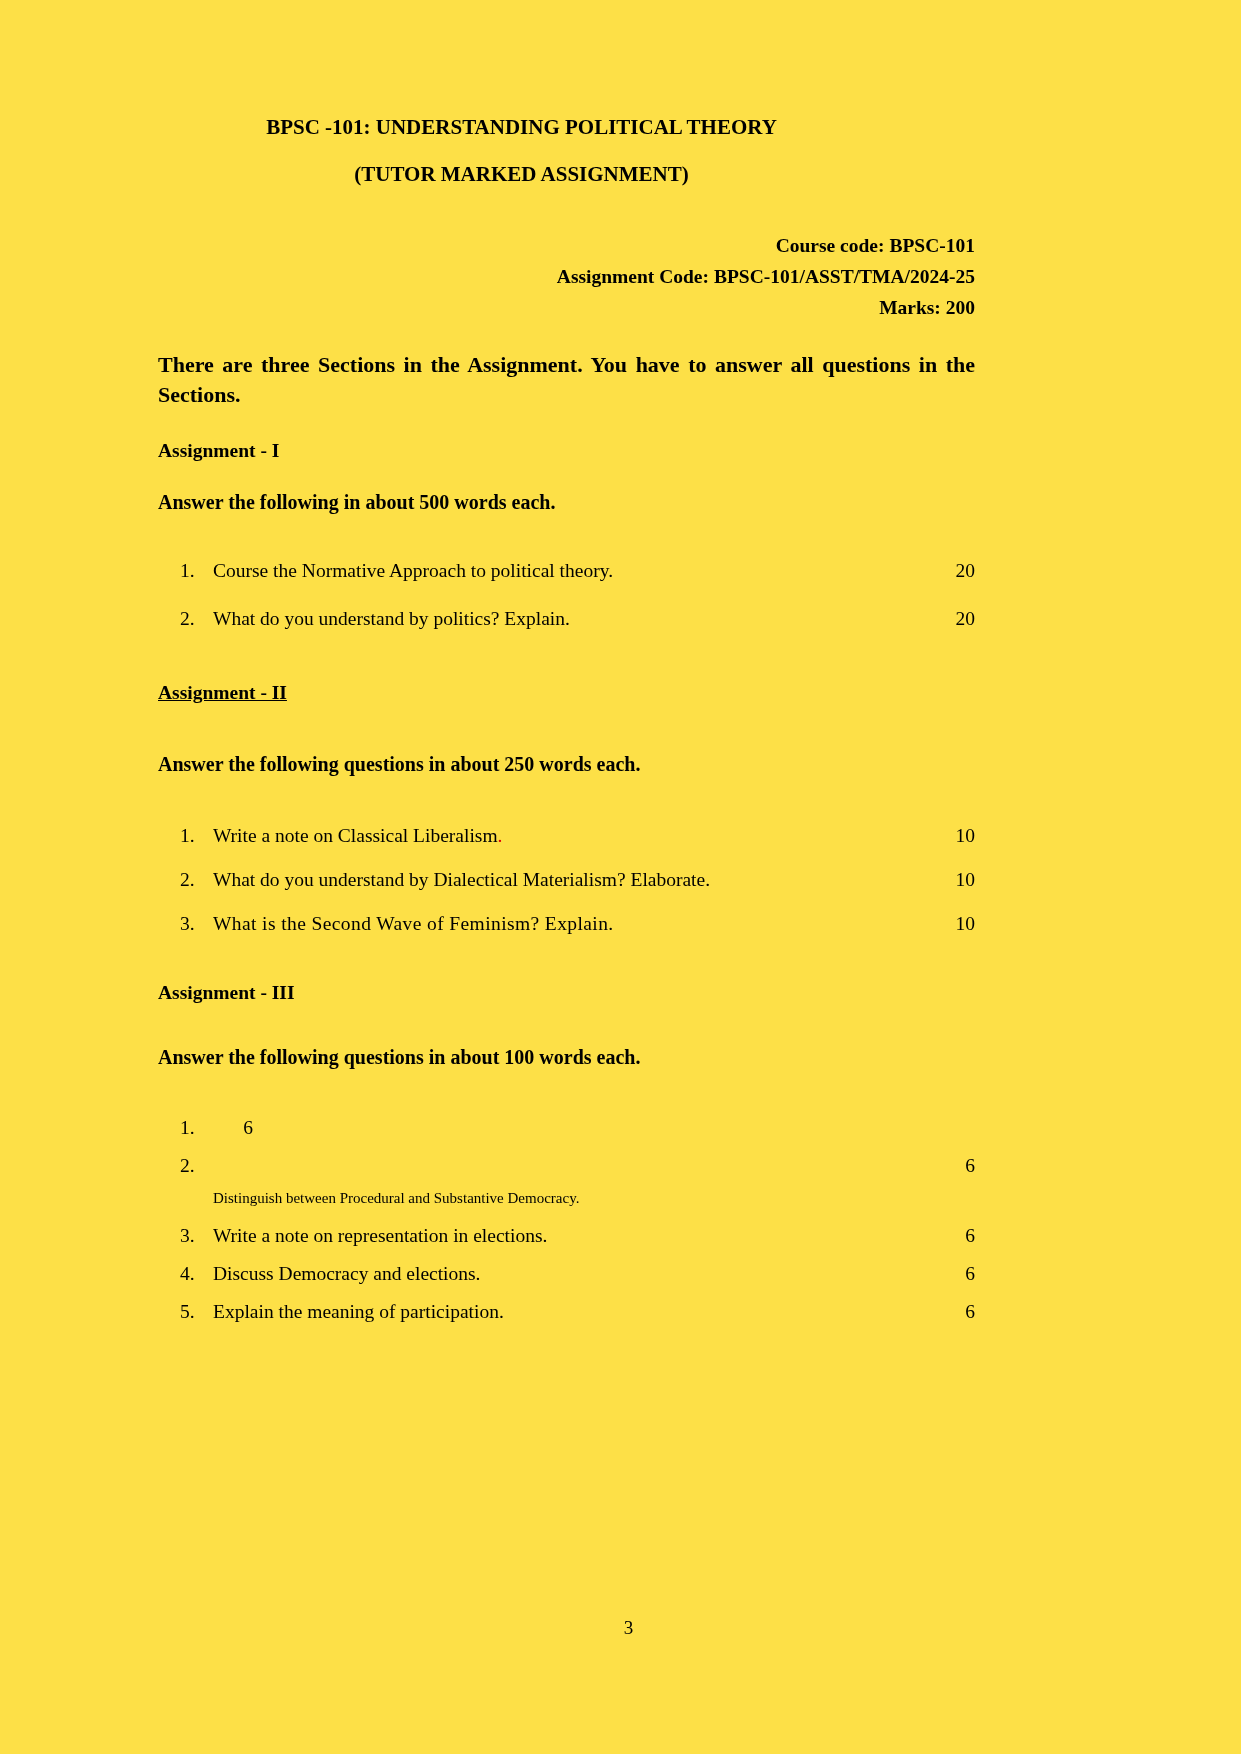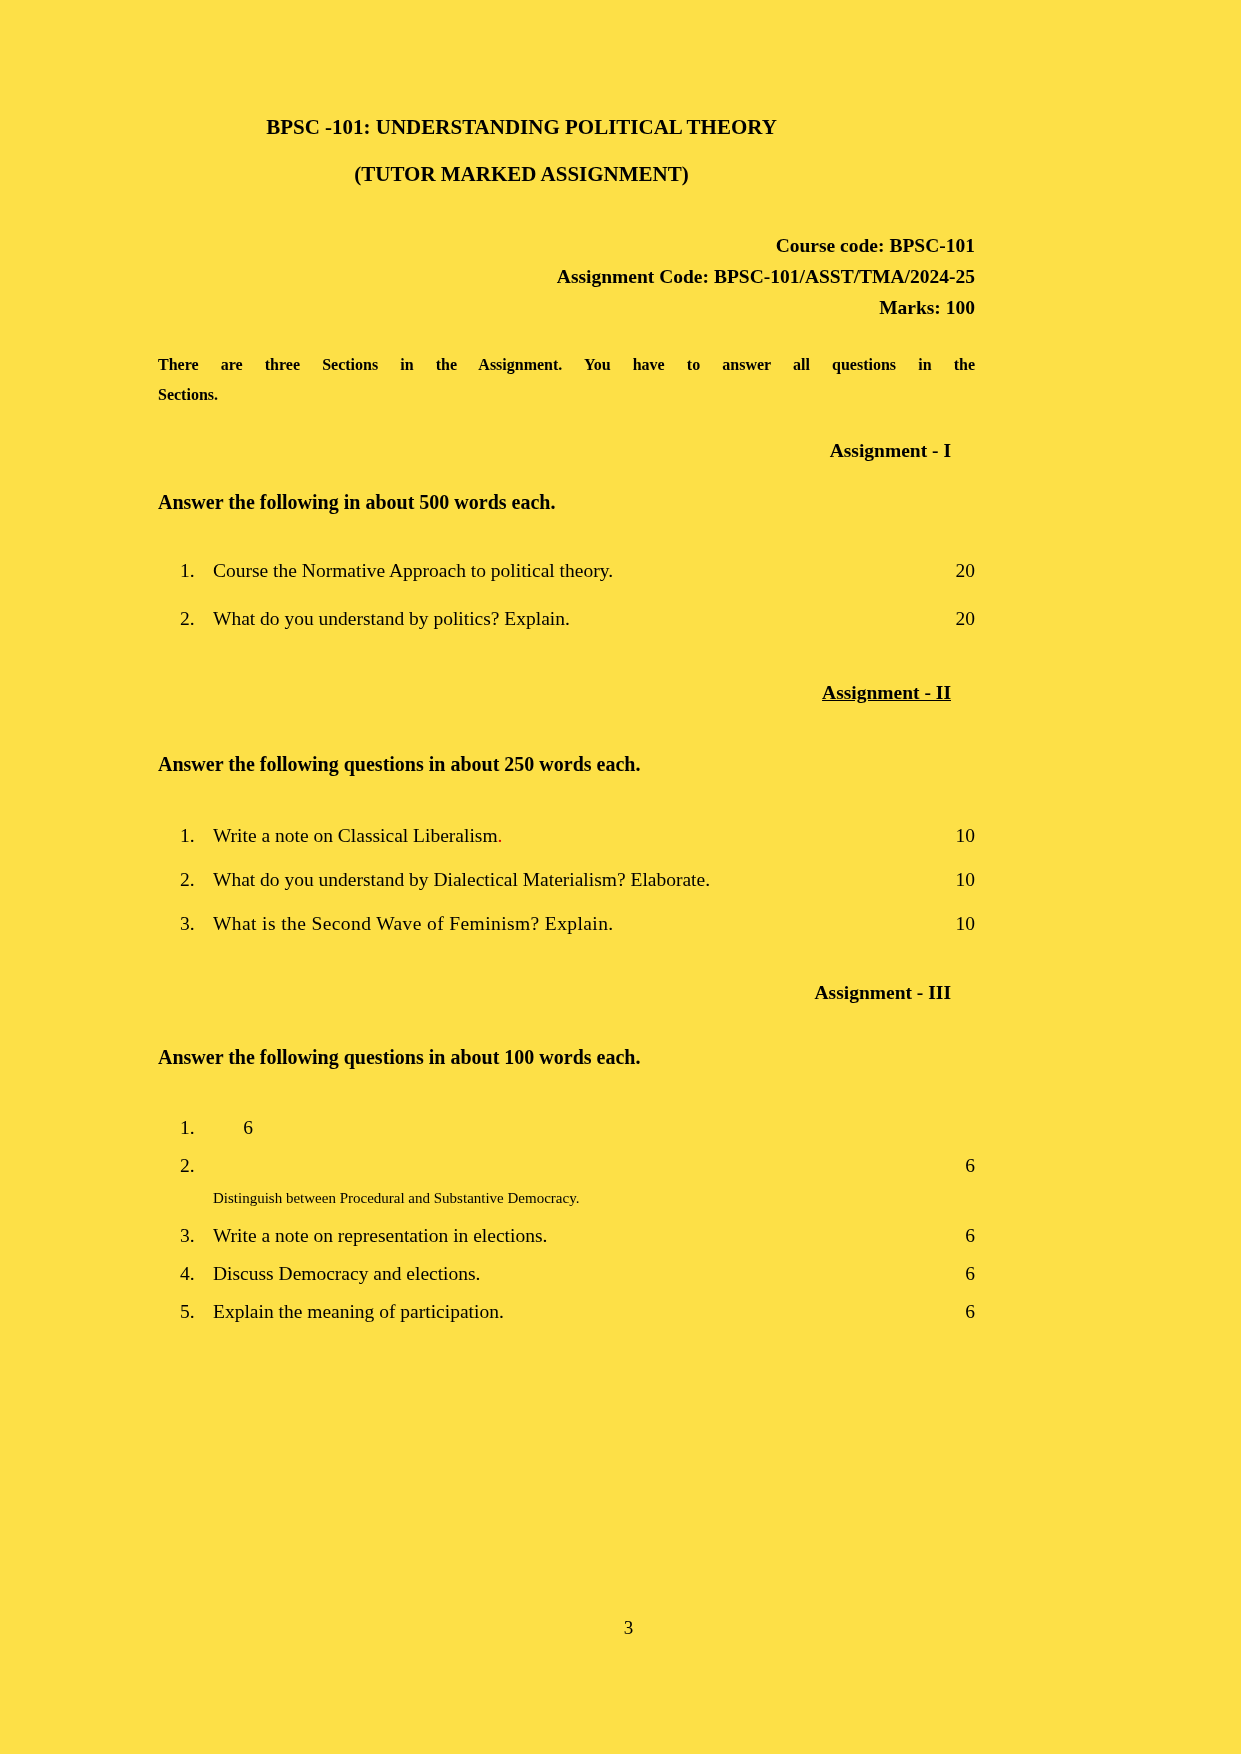"Marks: 100" div { text: 100 -> 200 }
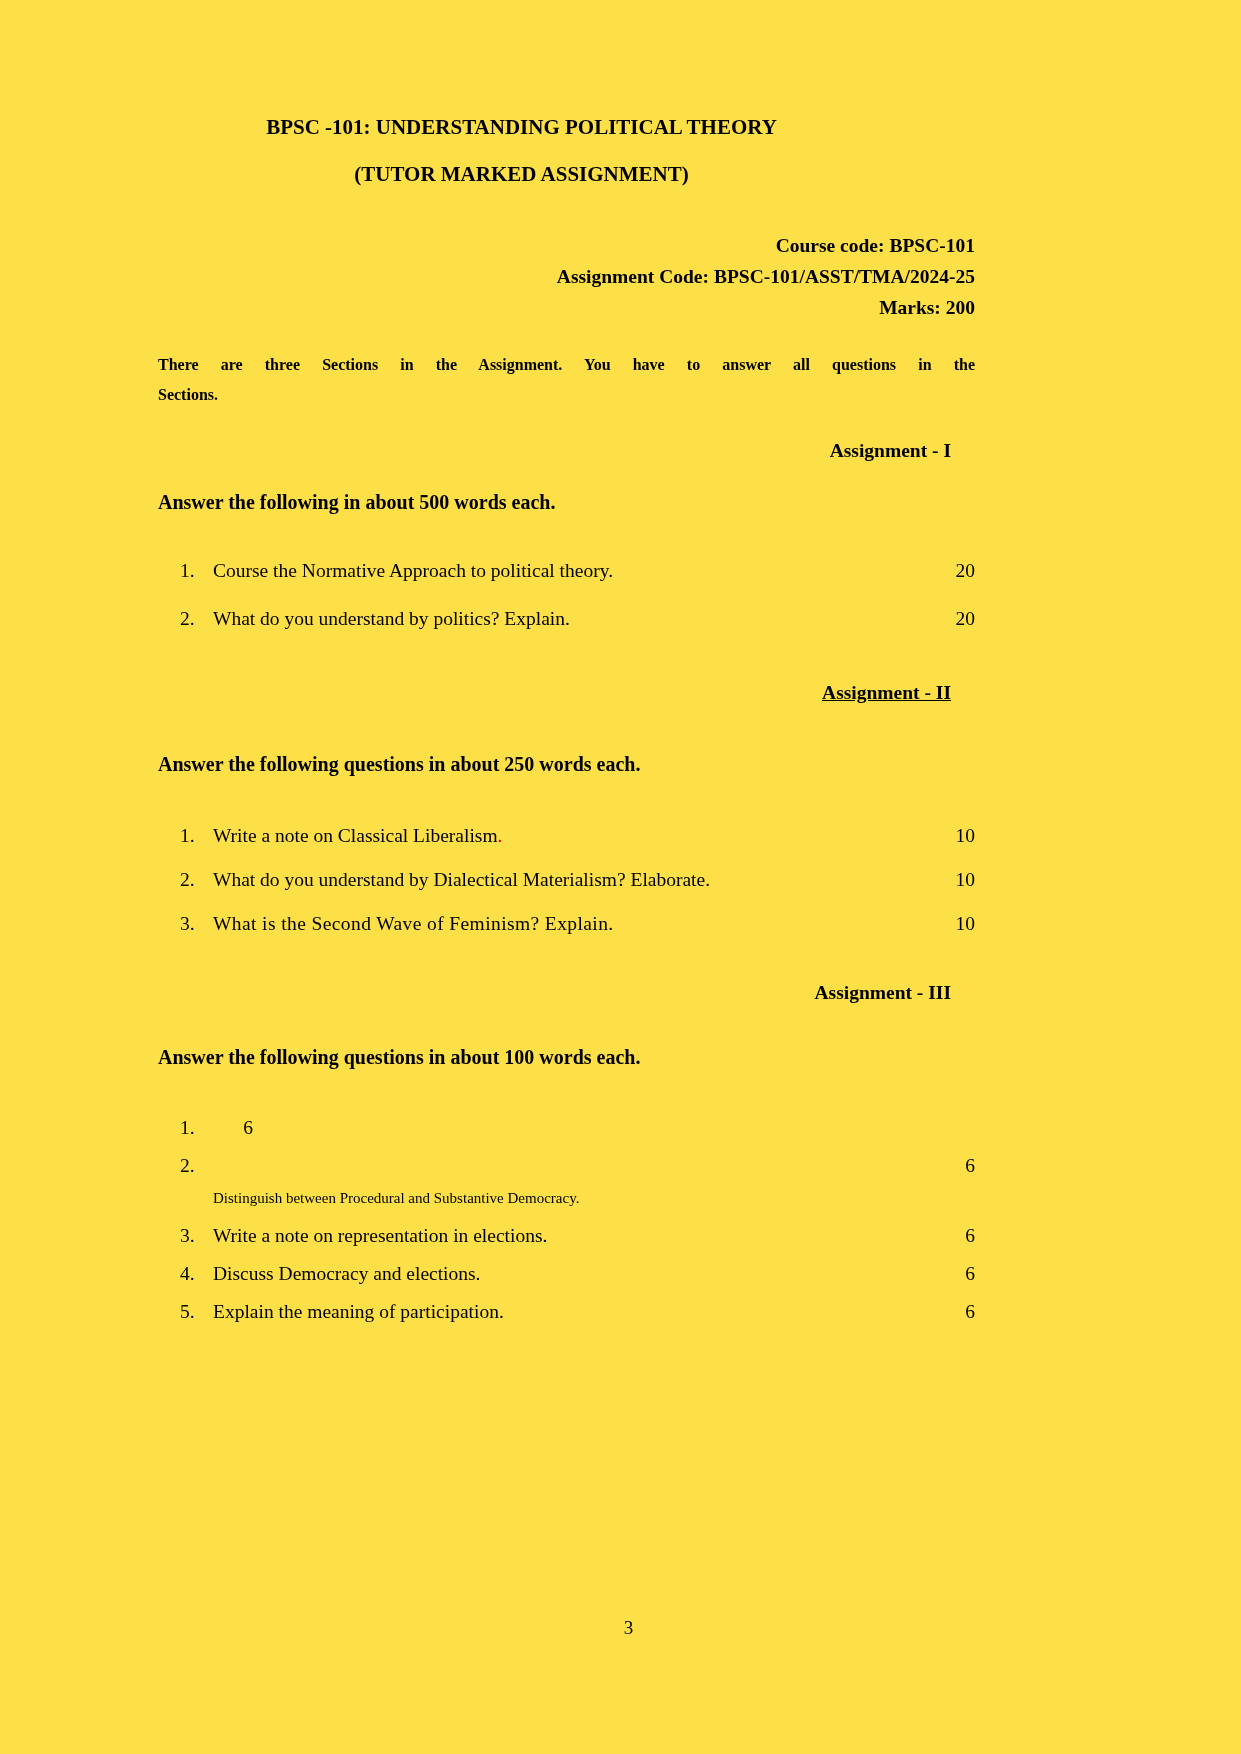"There are three Sections in" .intro { font-size: 16px -> 22px }
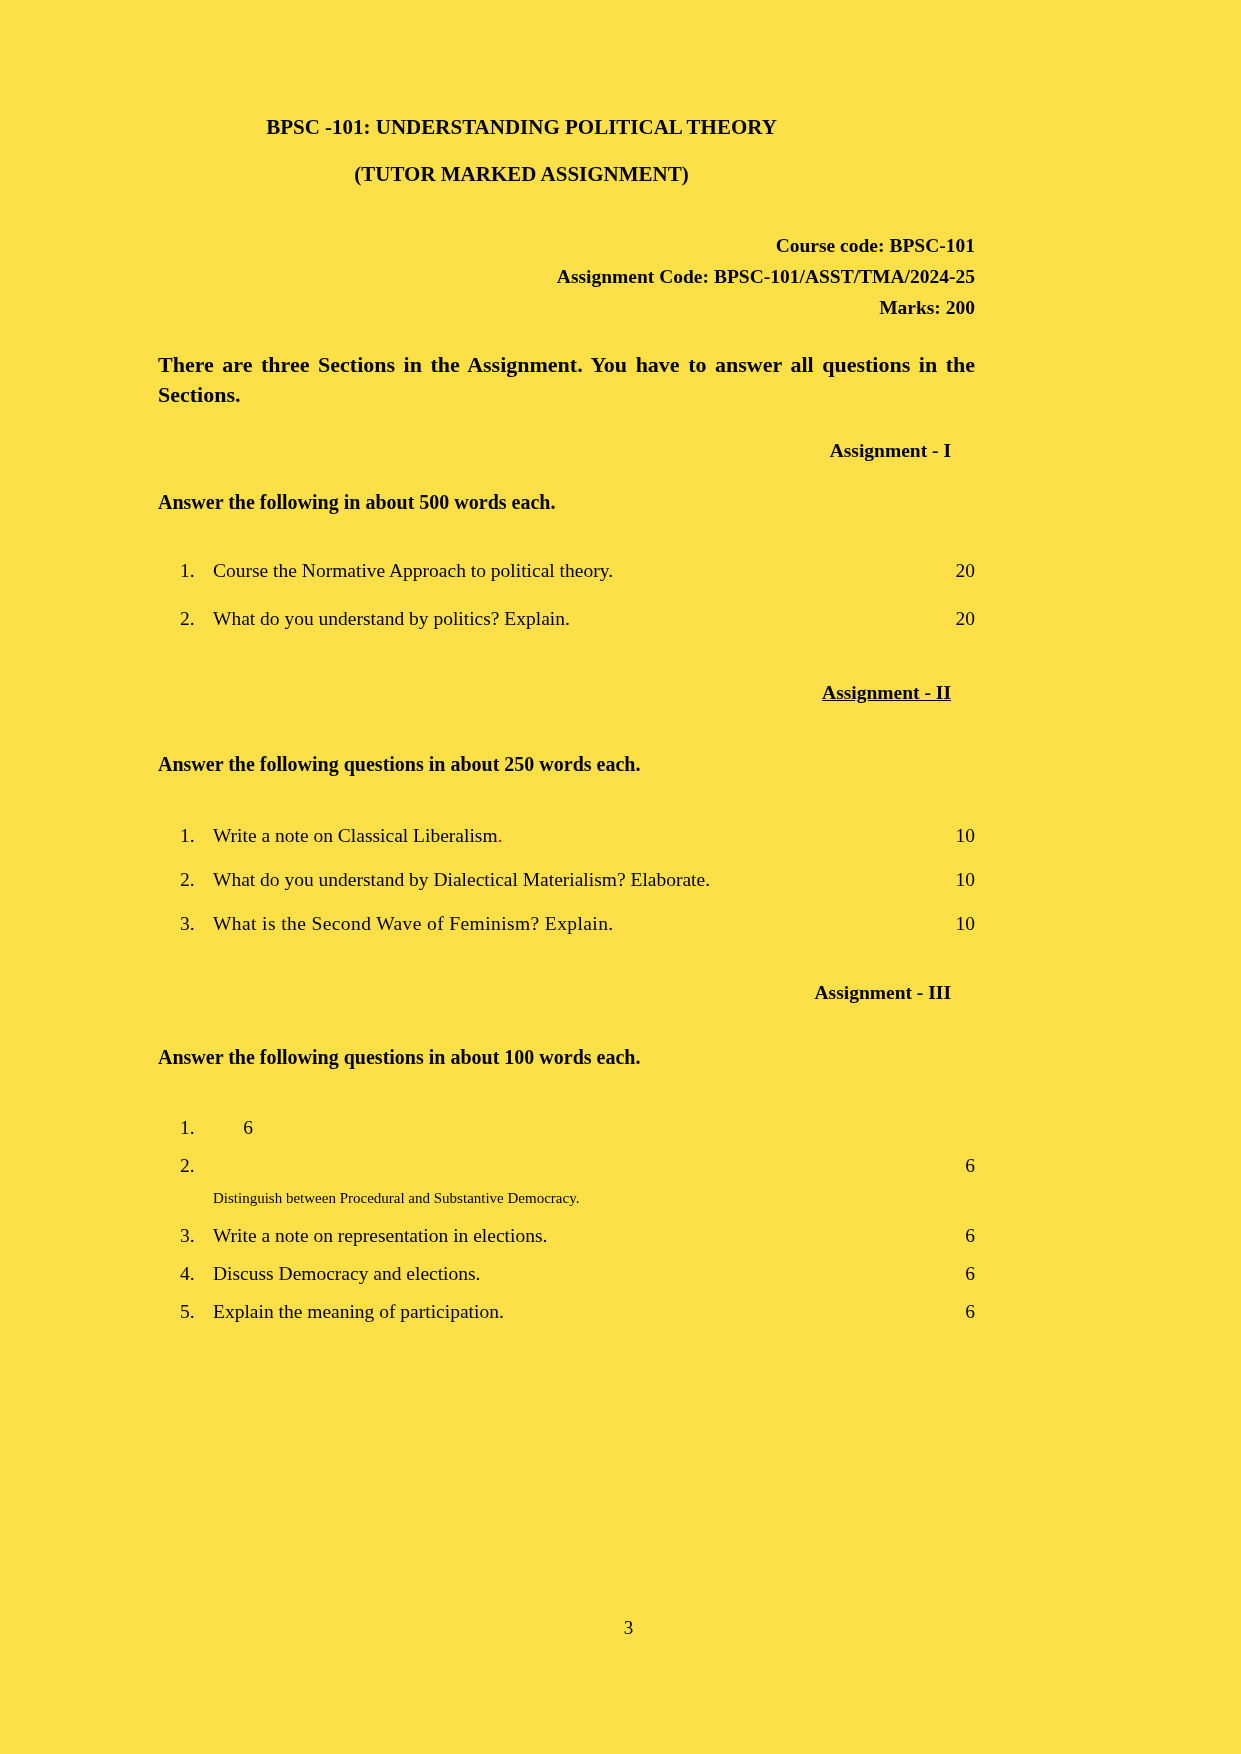"Assignment - I" .section-heading { text-align: right -> left }
